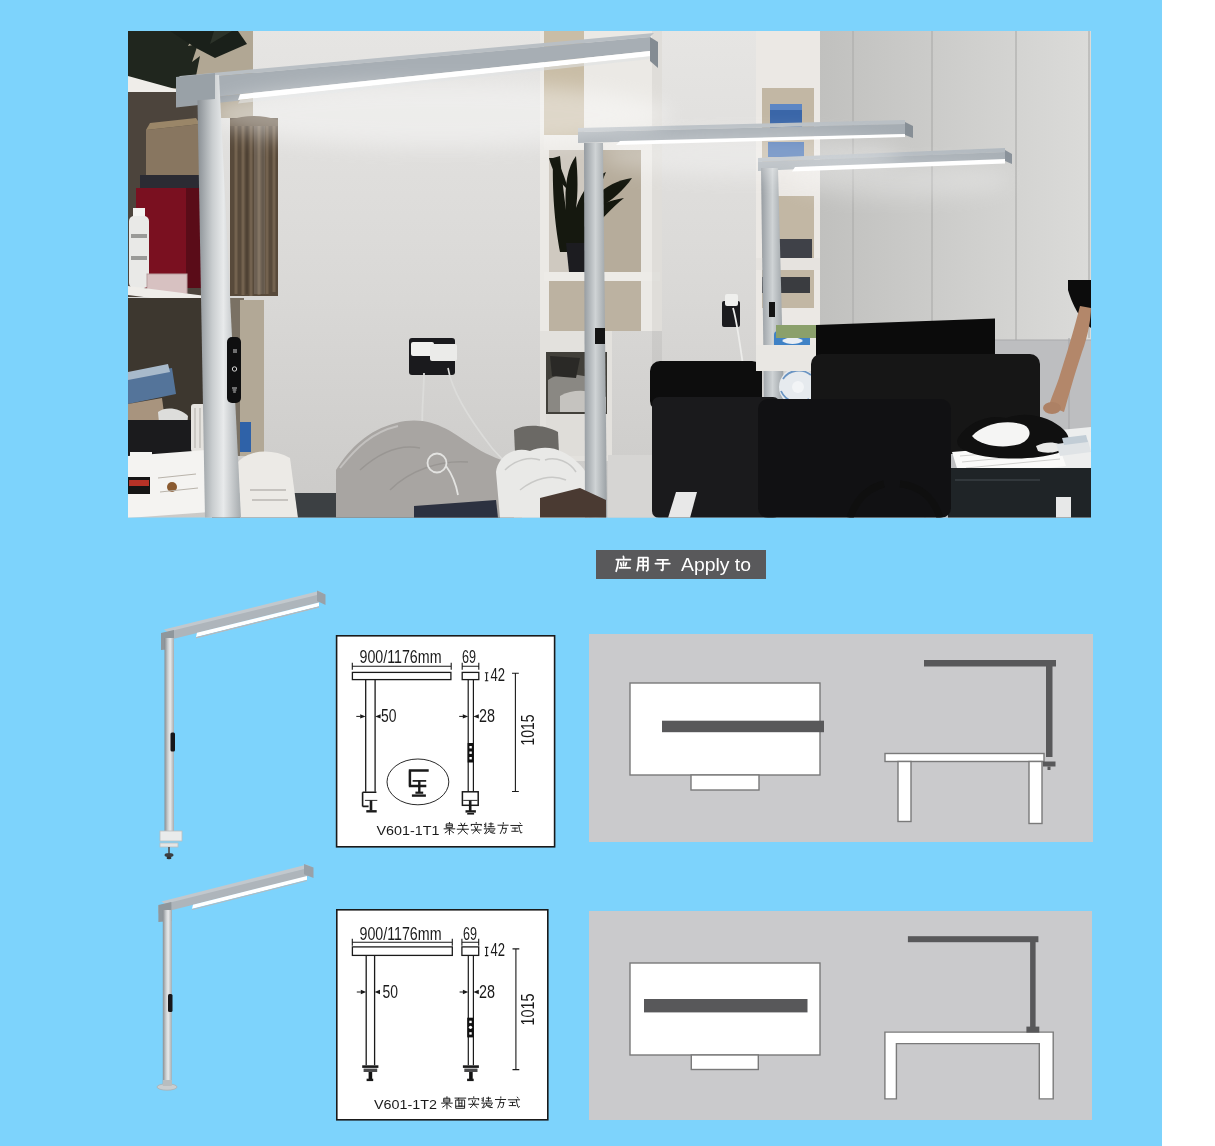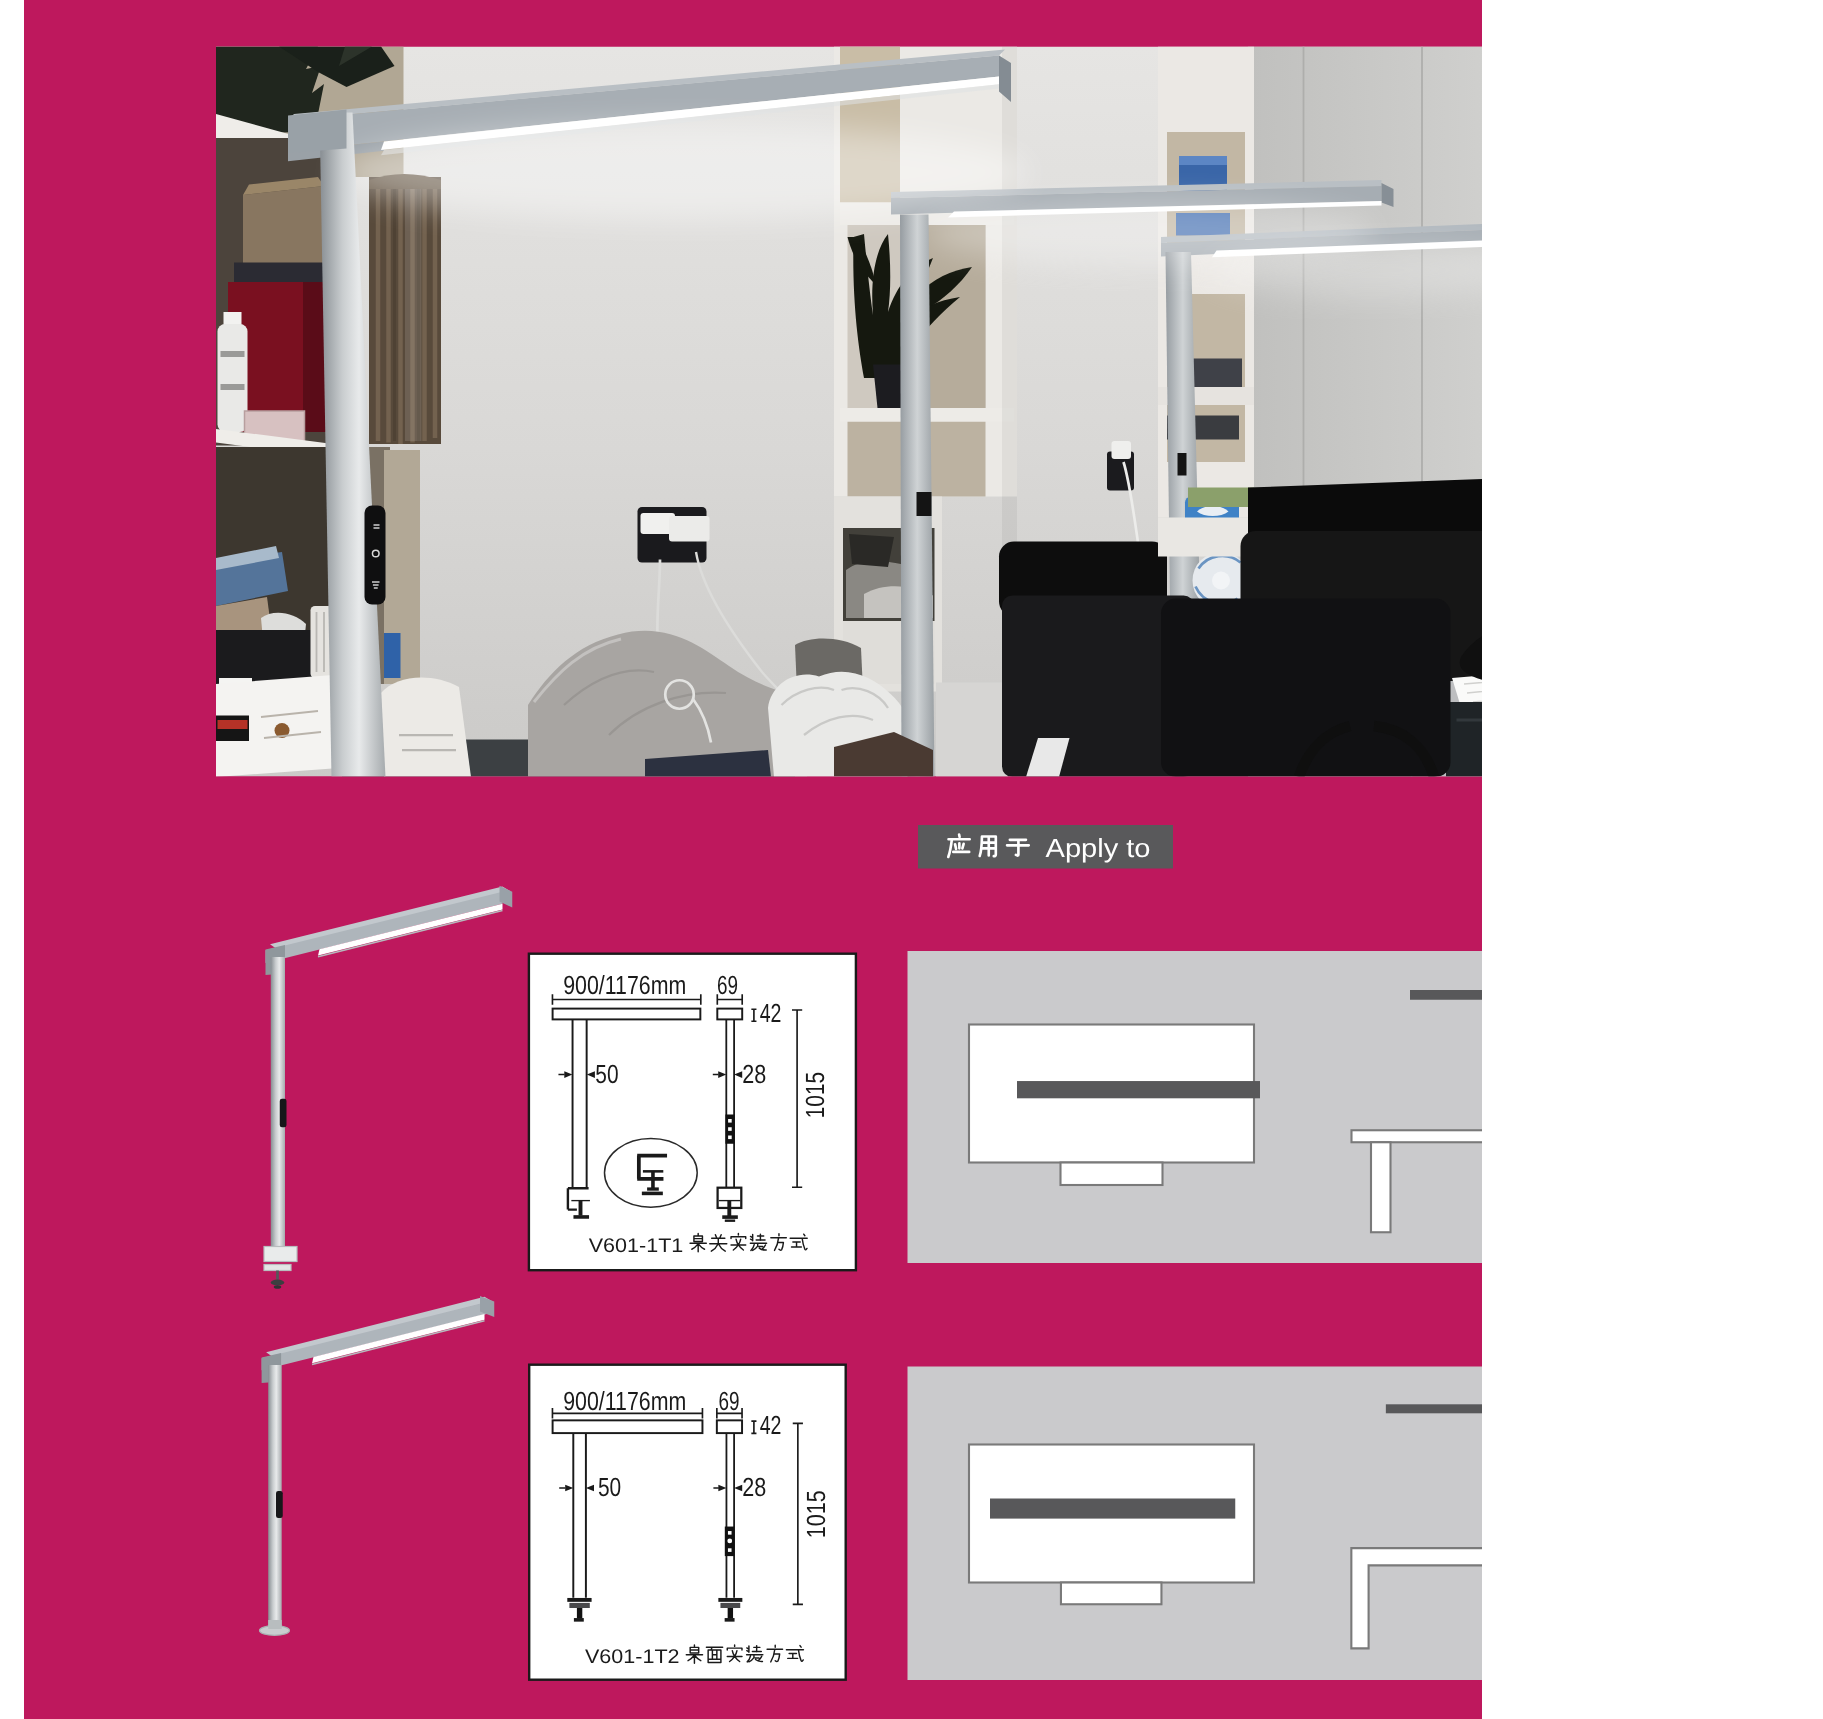"Apply to" #page { background: #be185d -> #7dd3fc; margin-left: 16px -> none; width: 972px -> 1162px }
